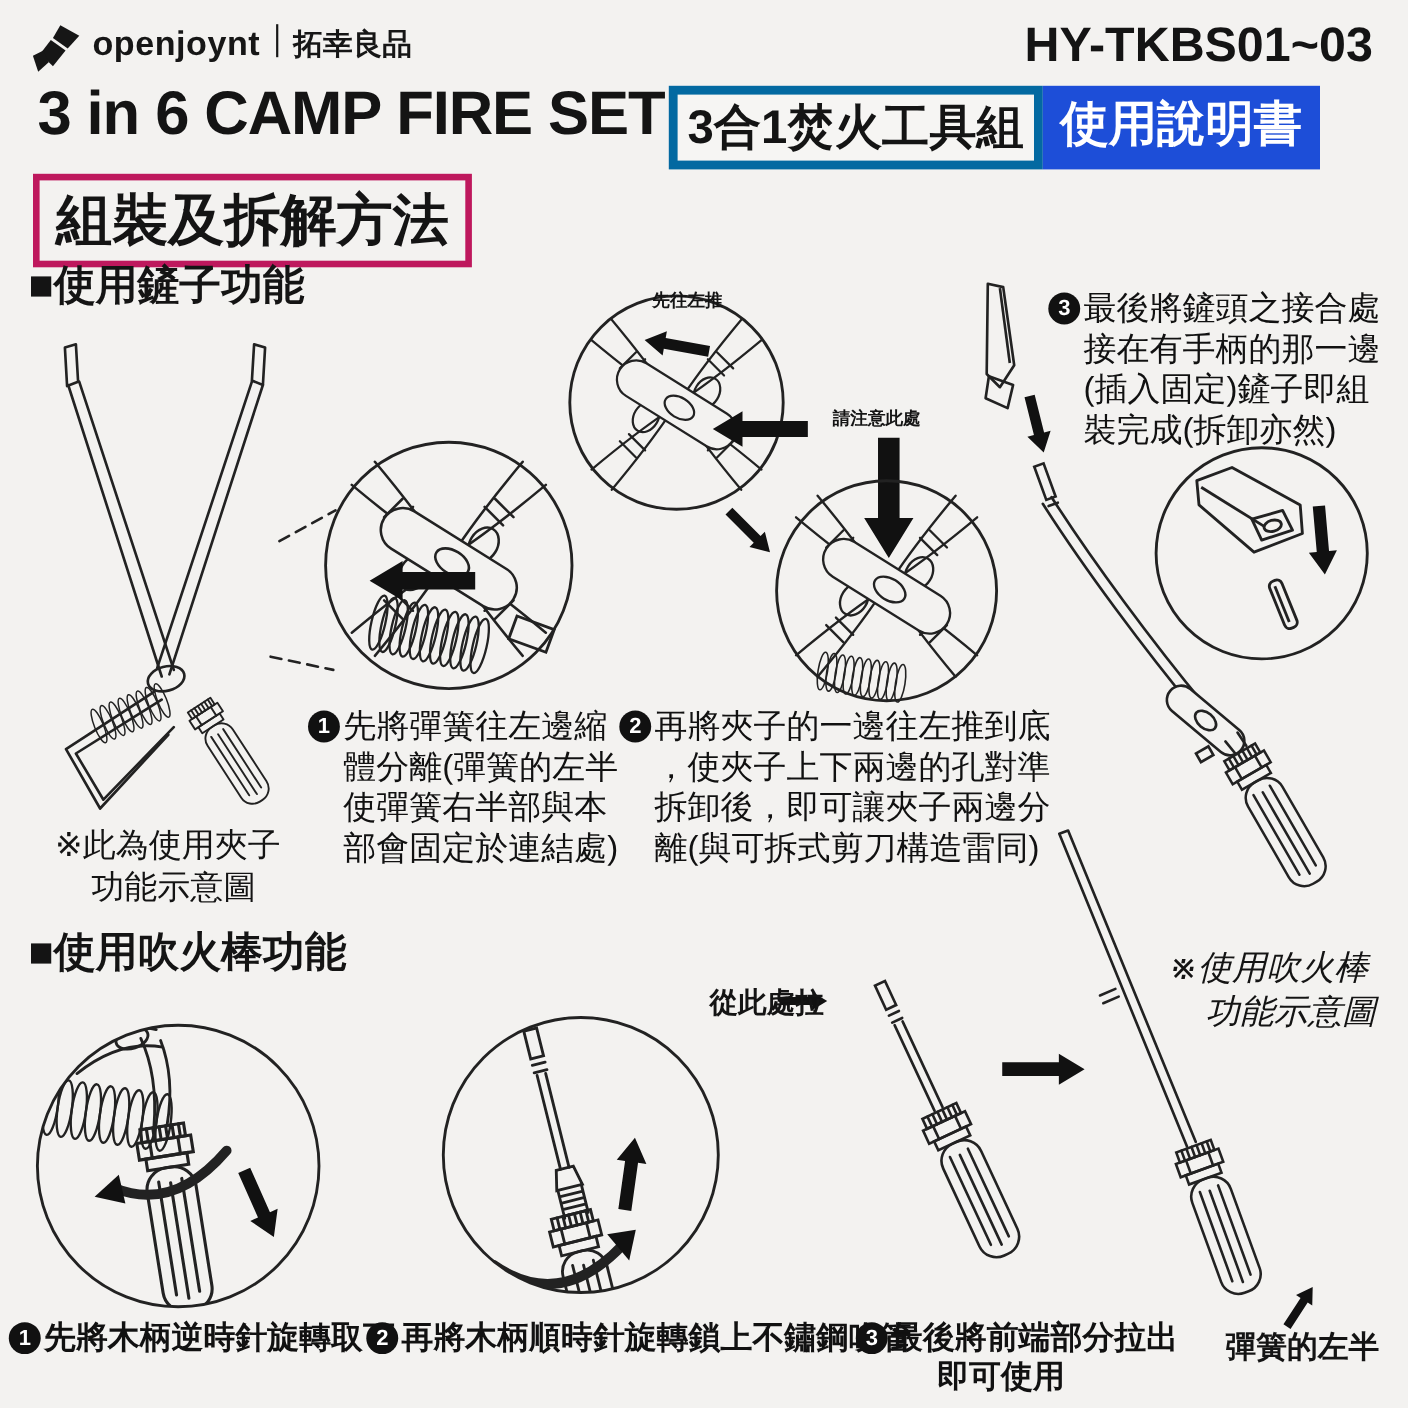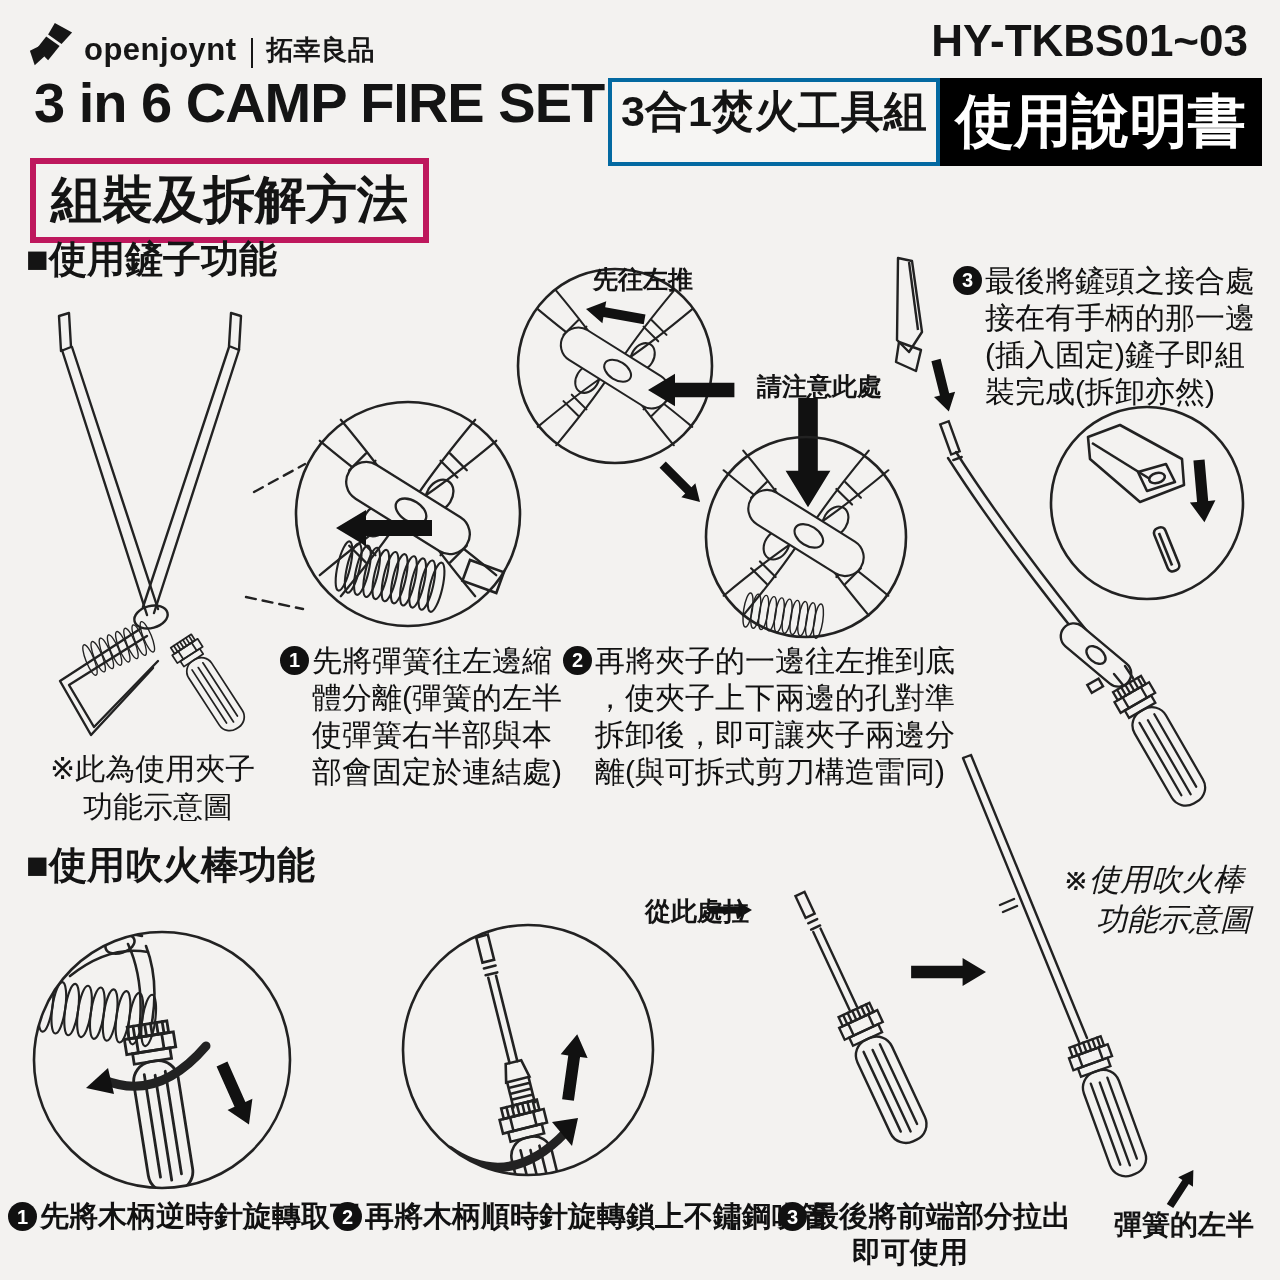"openjoynt" .logo-row { align-items: flex-end -> flex-start }
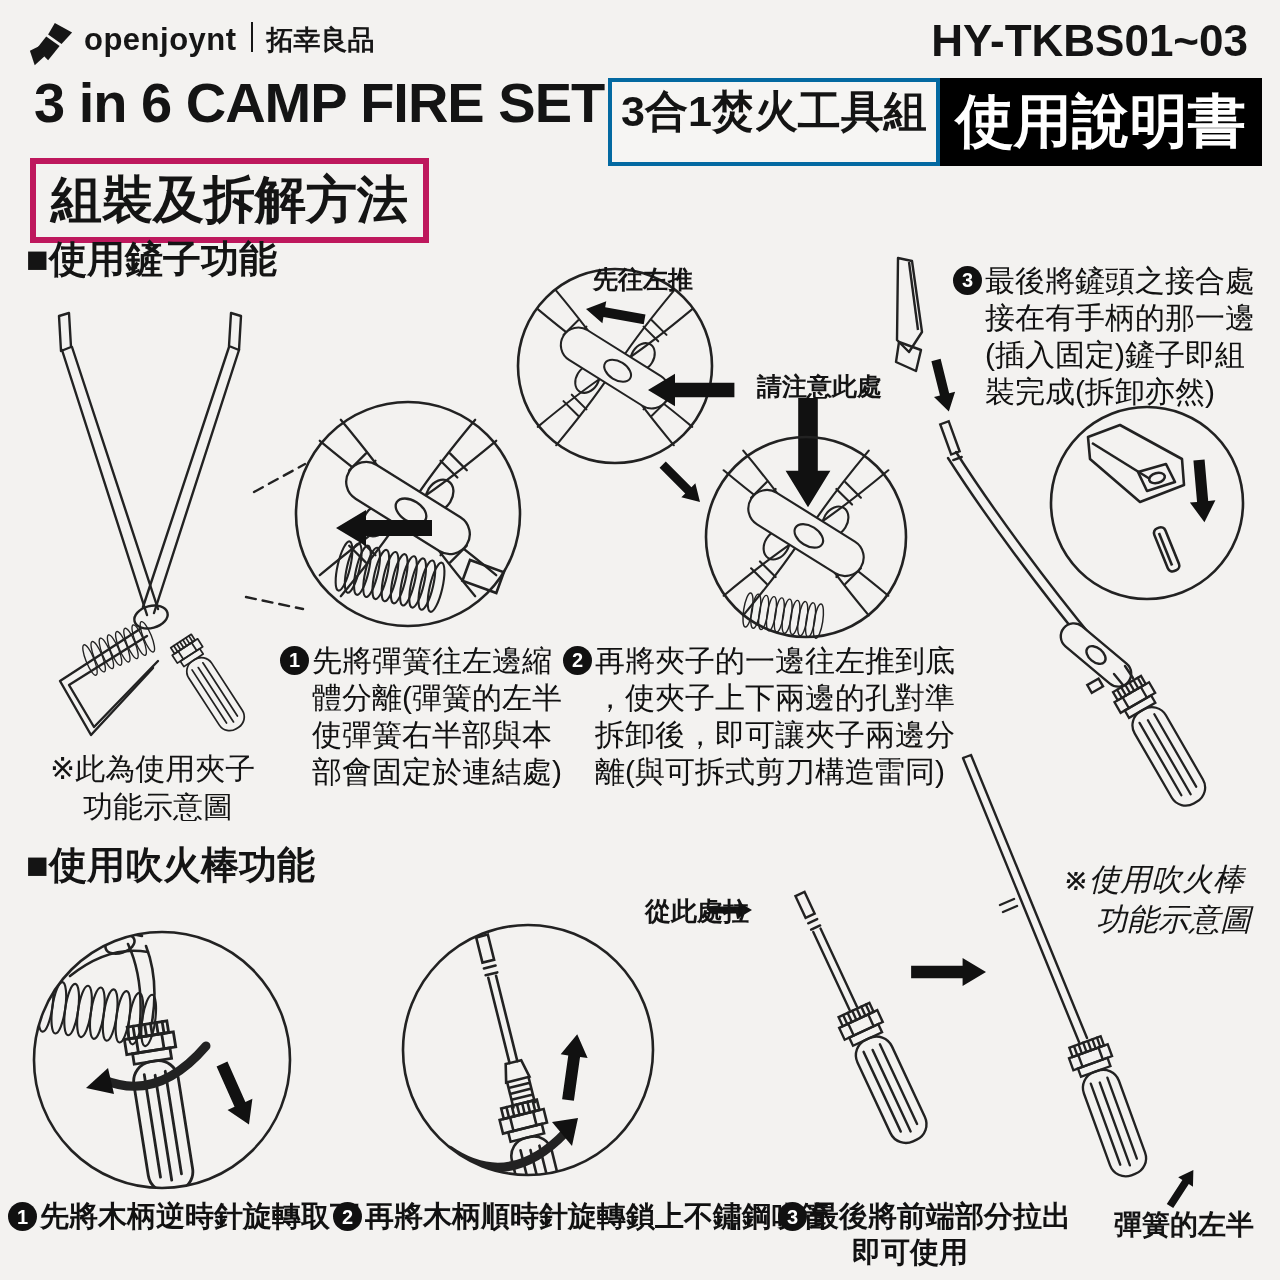"3合1焚火工具組" .title-cjk { border: 4px solid #0369a1 -> 8px solid #0369a1 }
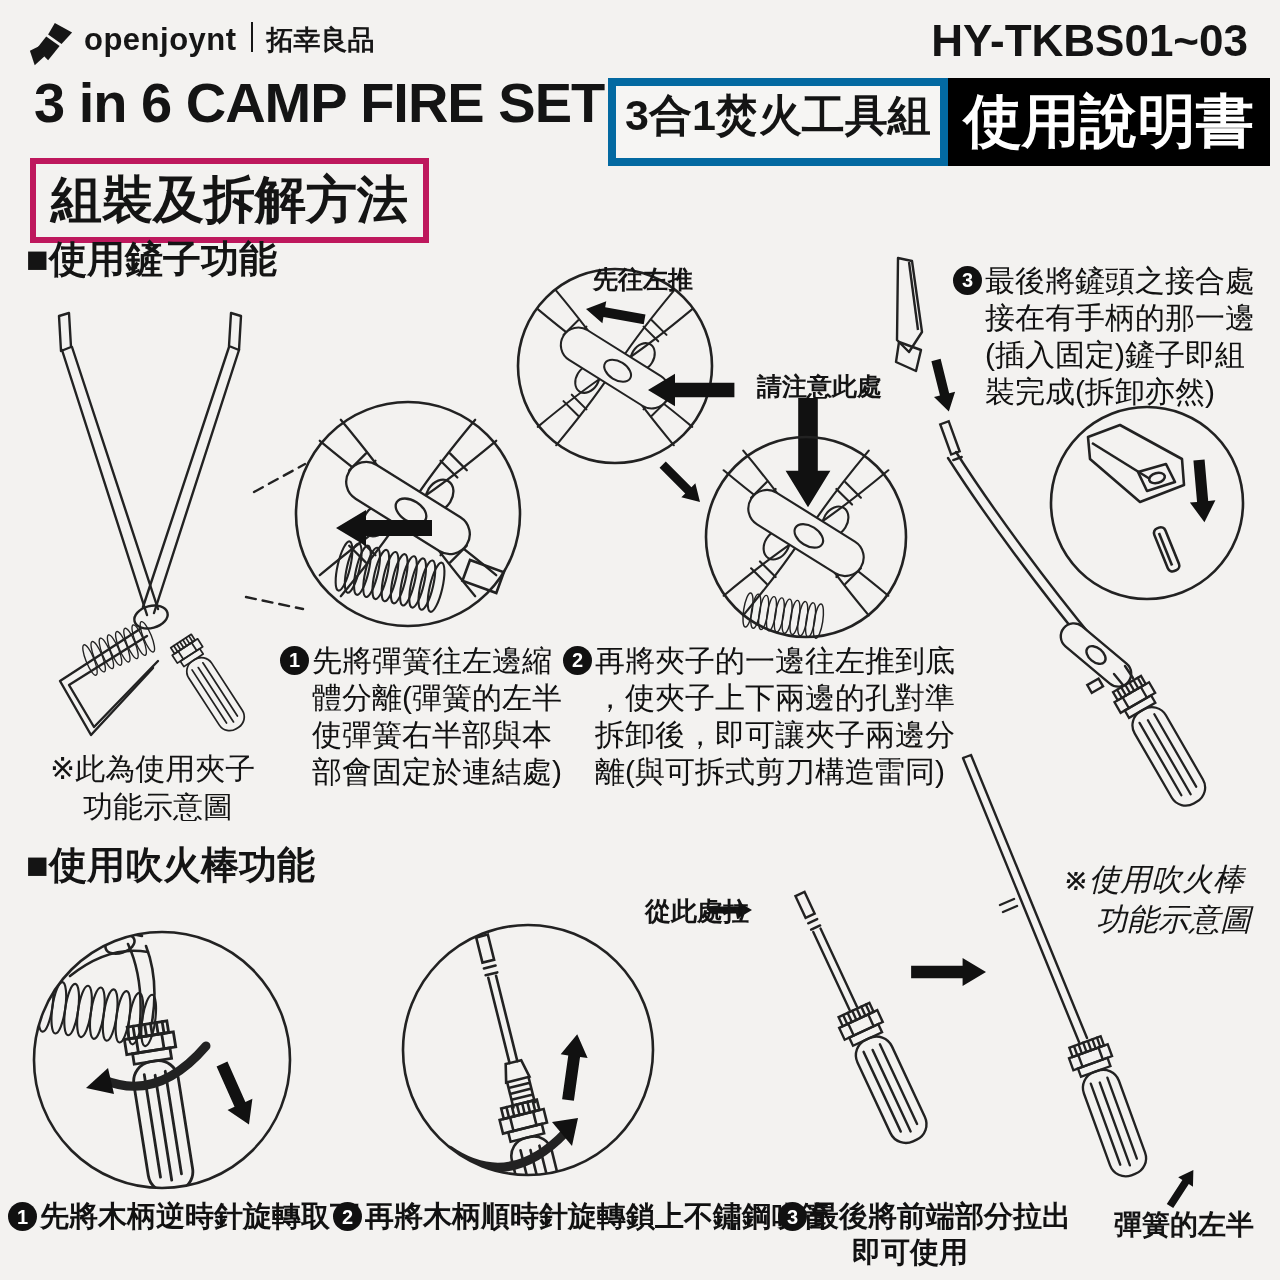"使用說明書" .manual-badge { background: #000000 -> #1d4ed8; font-size: 58px -> 44px }
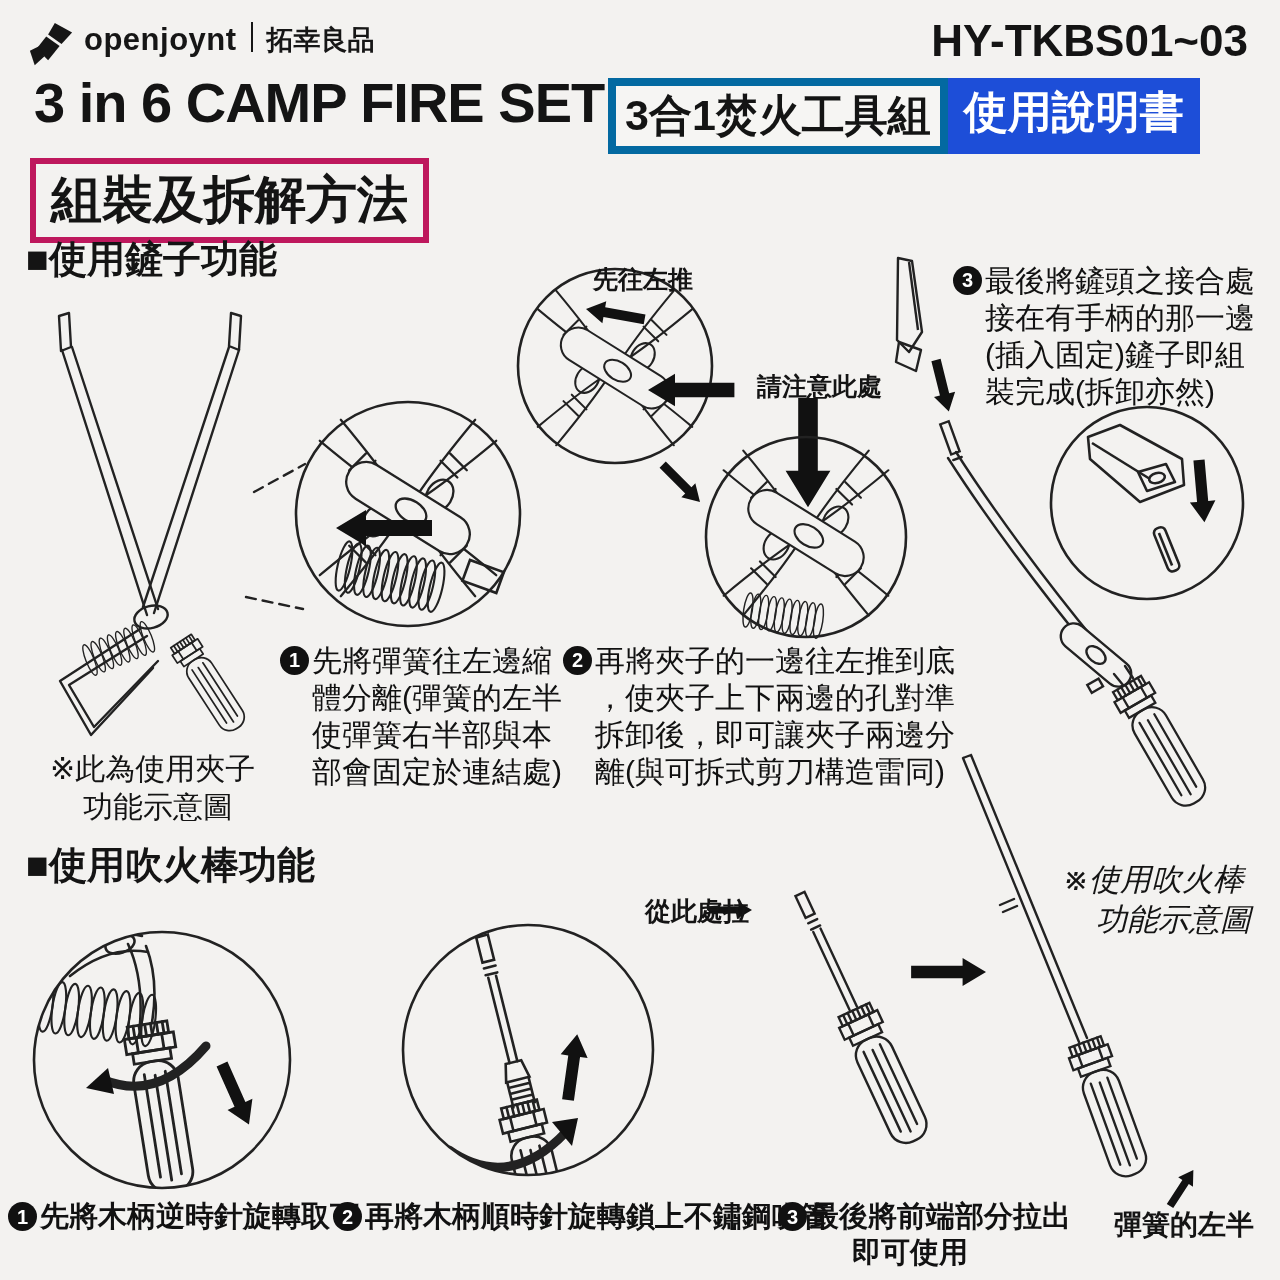"先往左推" .lbl { font-size: 25px -> 16px }
